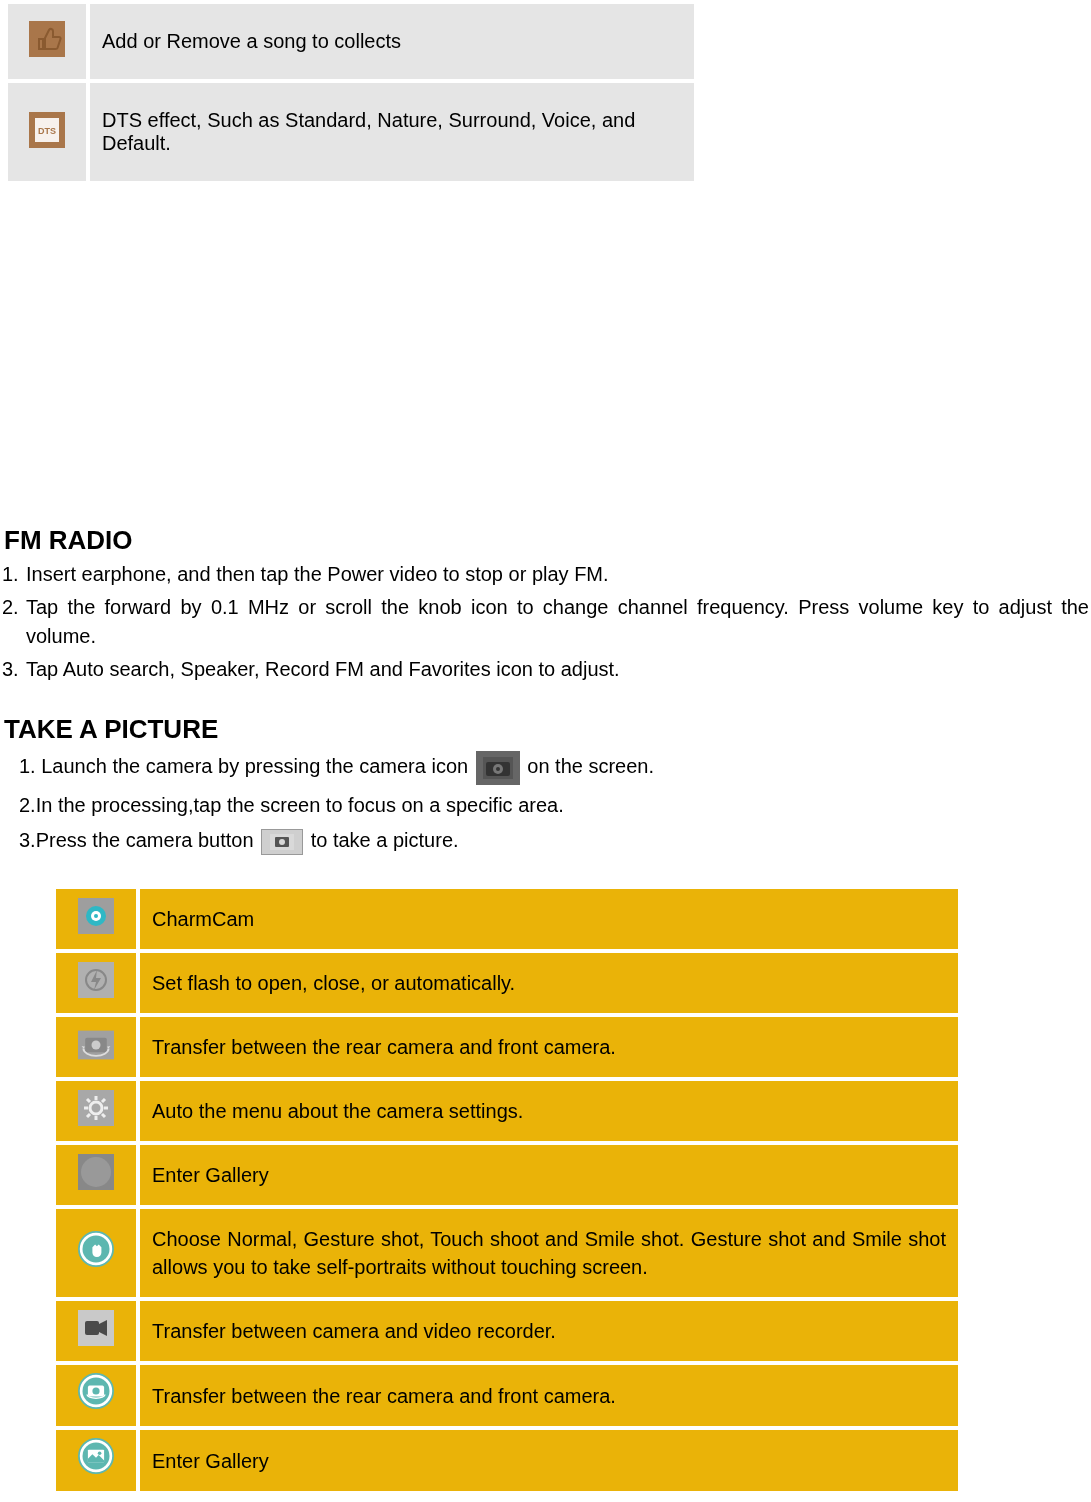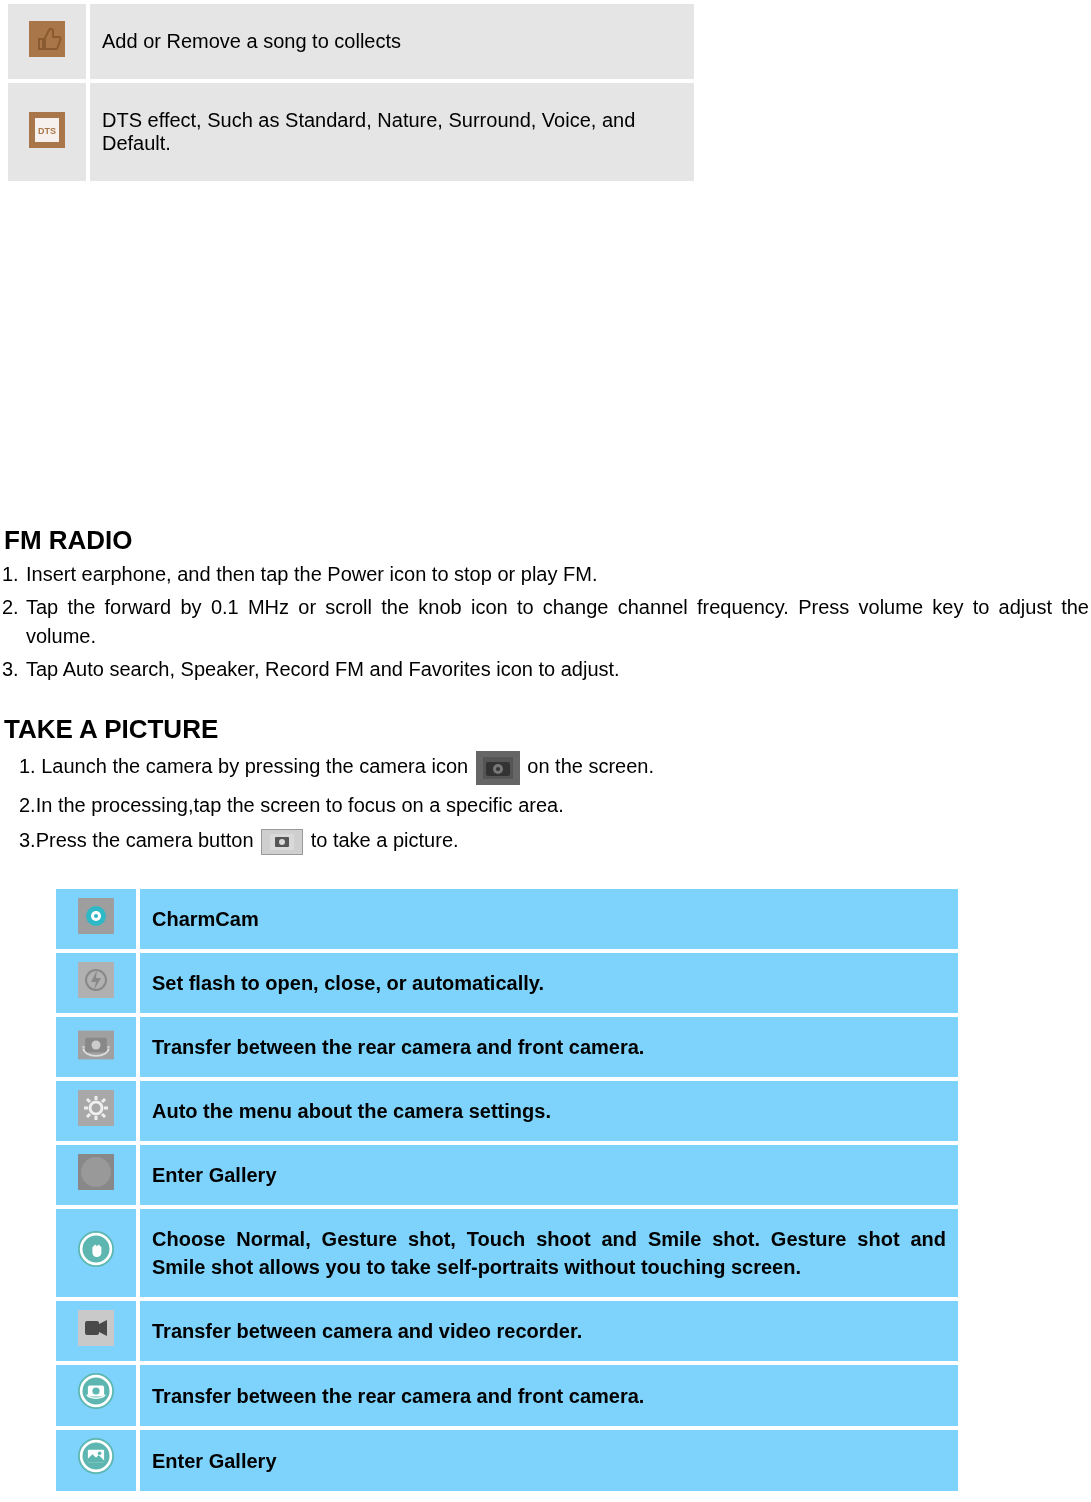"Insert earphone, and then tap" span.ol-text { text: icon -> video }
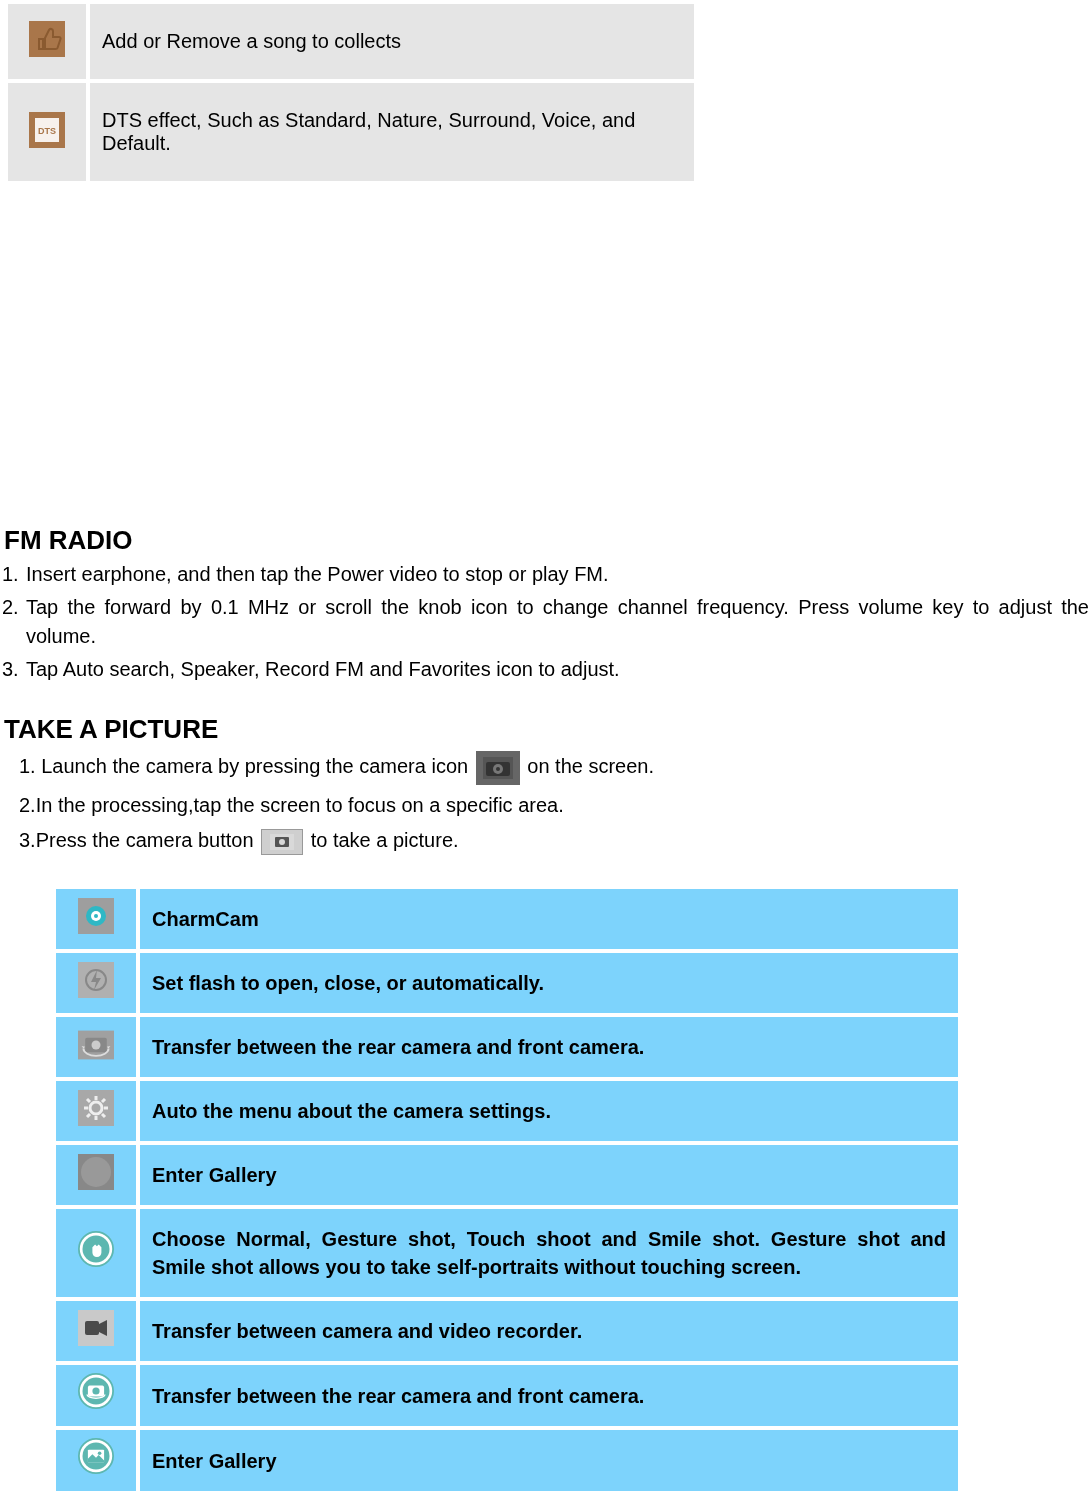"CharmCam" .camera-table td { background: #7dd3fc -> #eab308; font-weight: bold -> none }
